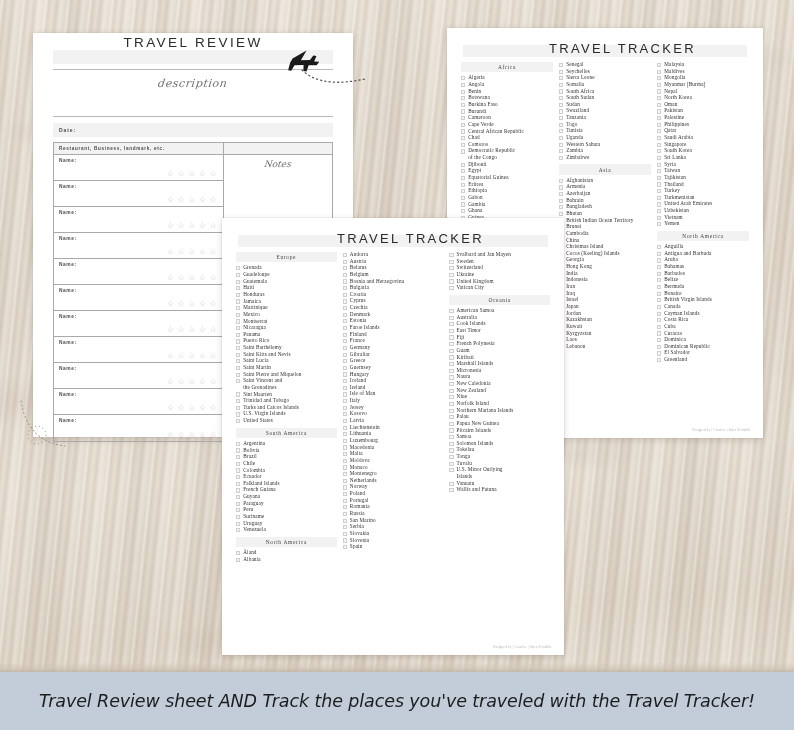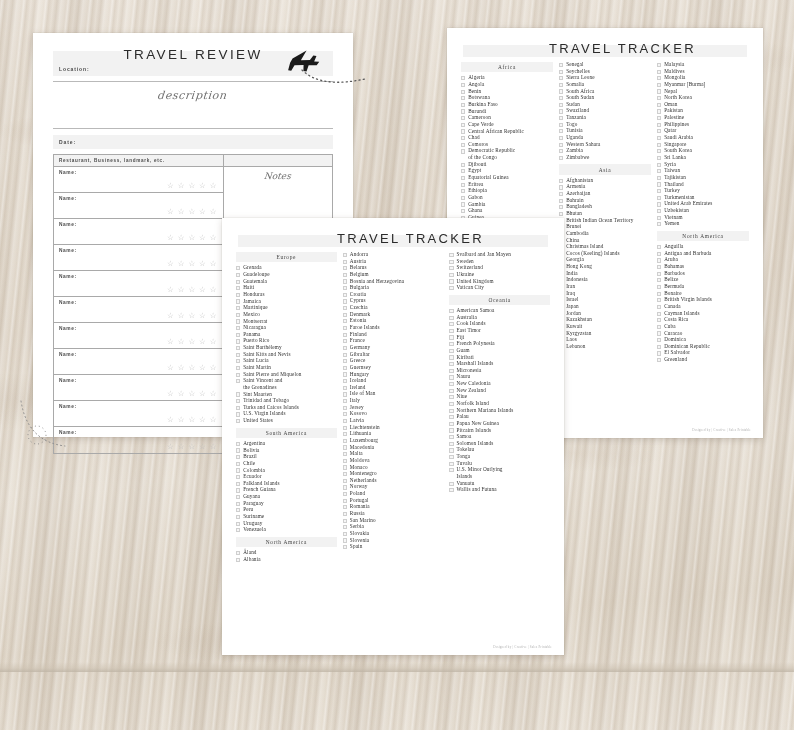"TRAVEL REVIEW" .rv-title { padding-top: 14px -> 2px }
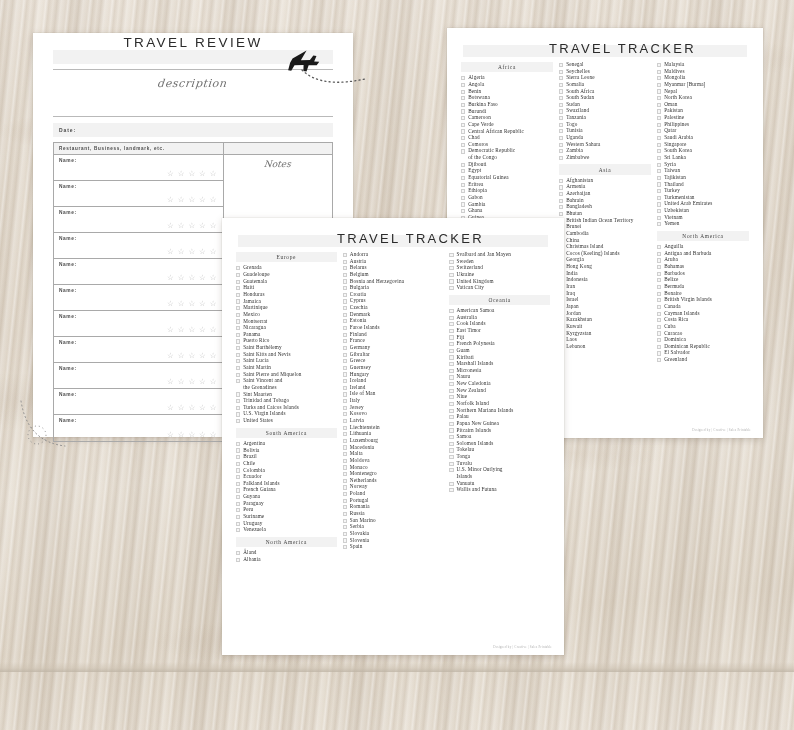"Travel Review sheet AND Track" div { html: none -> <div> <div>Travel Review sheet AND Track the places you've traveled with the Travel Tracker!</div> </div> }
